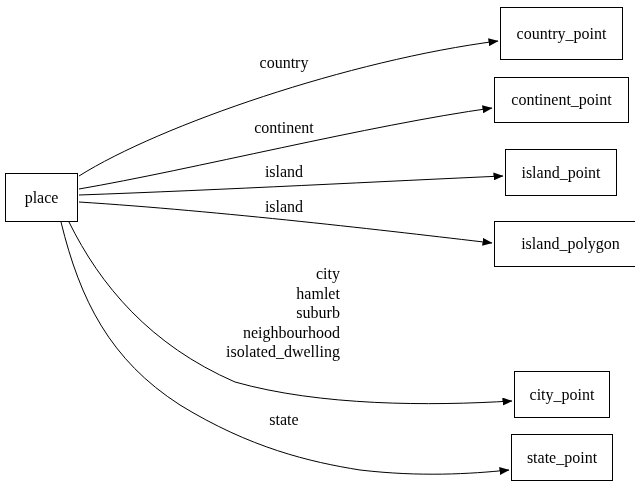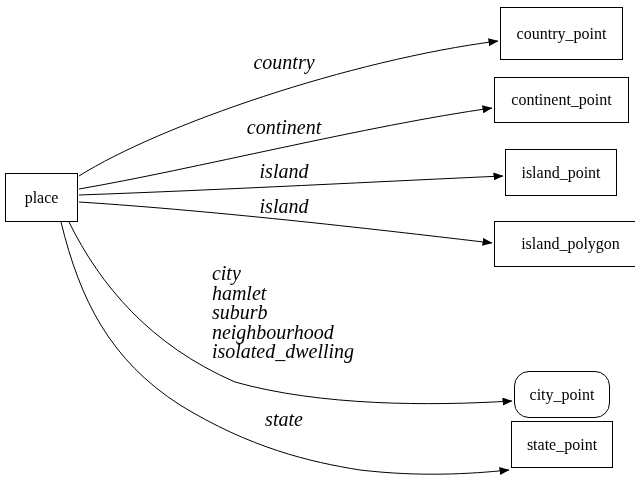"country" .edge-label { font-size: 20px -> 16px; font-style: italic -> none; text-align: left -> right }
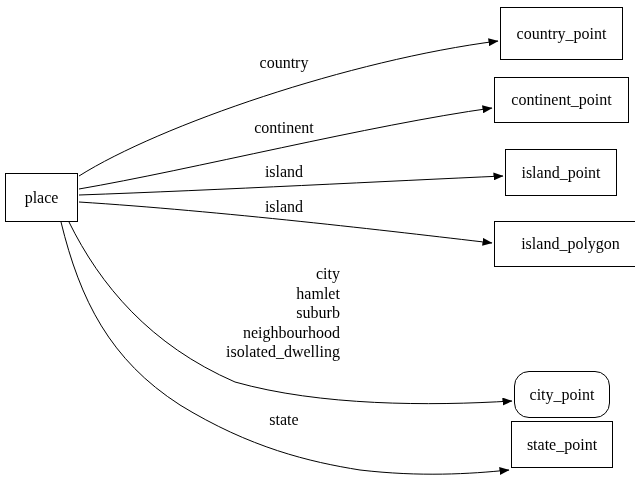"city_point" div.node { border-radius: 15px -> none }
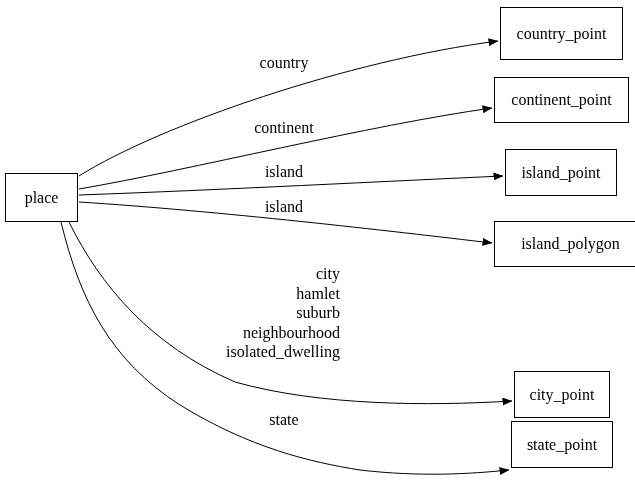"state_point" div.node { top: 421px -> 434px }
